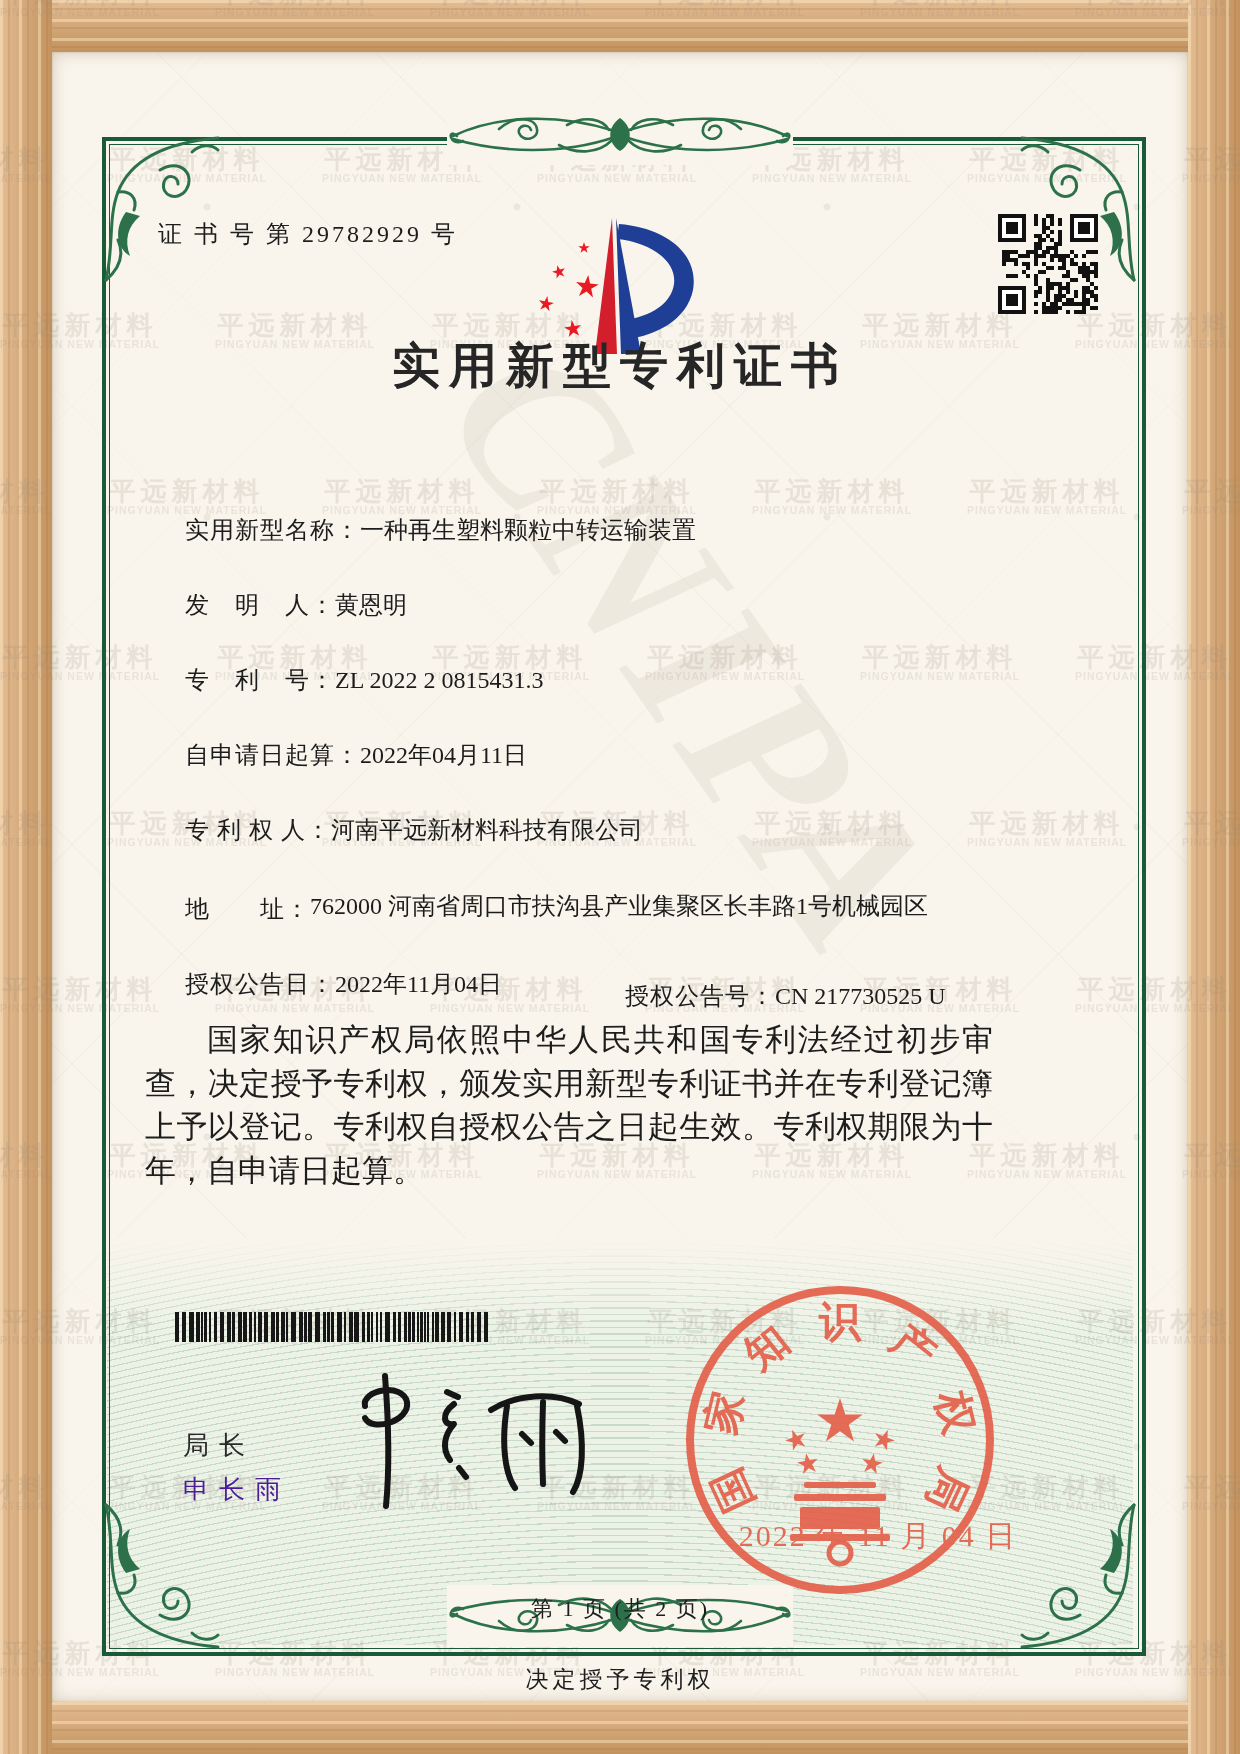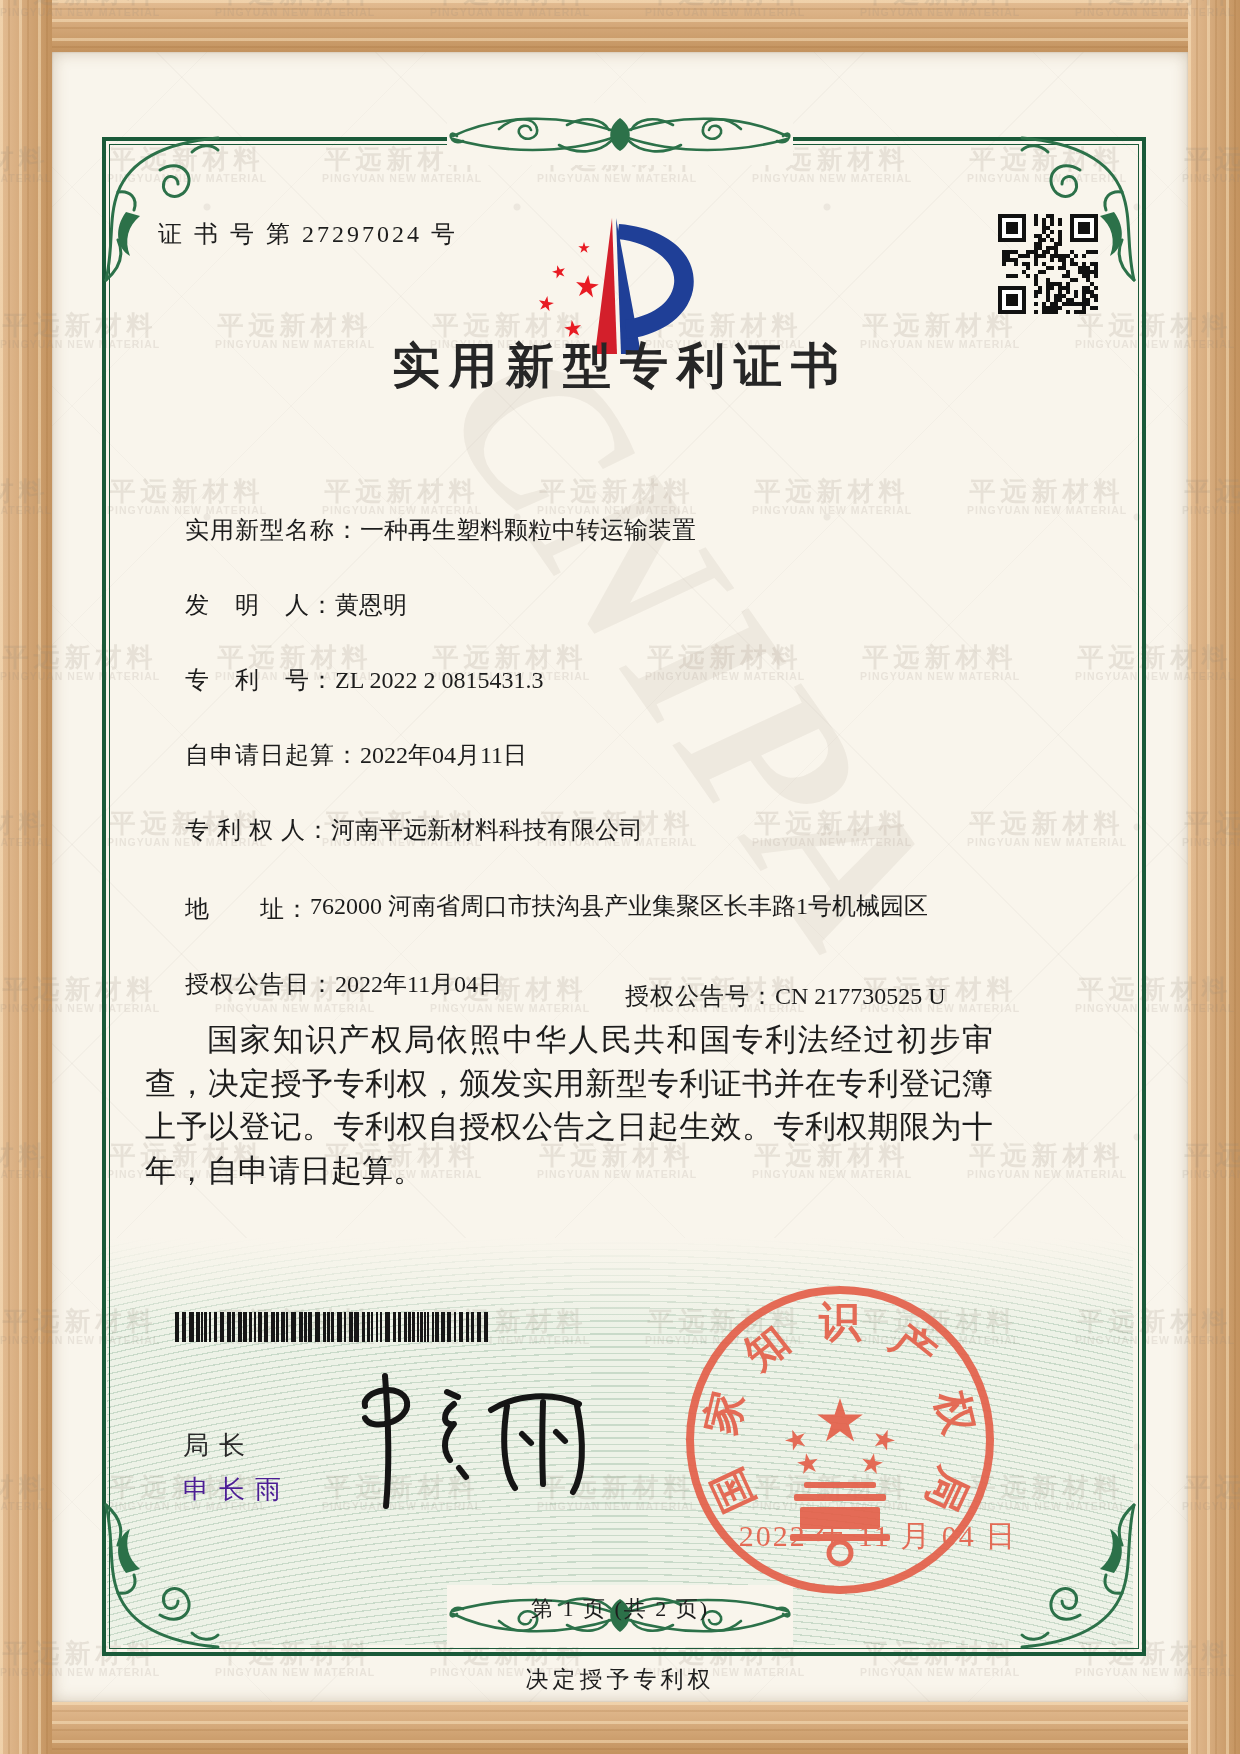"证 书 号 第 27297024" div.content { text: 27297024 -> 29782929 }
